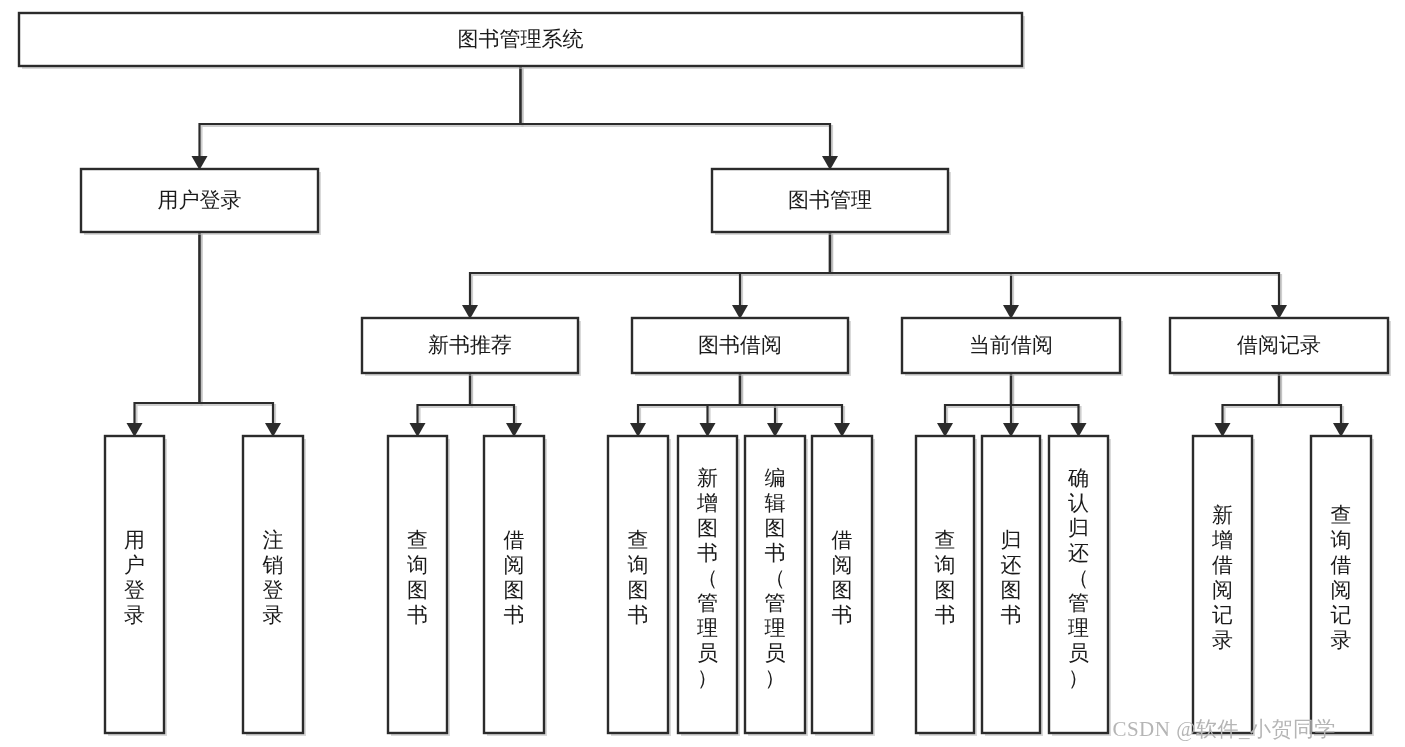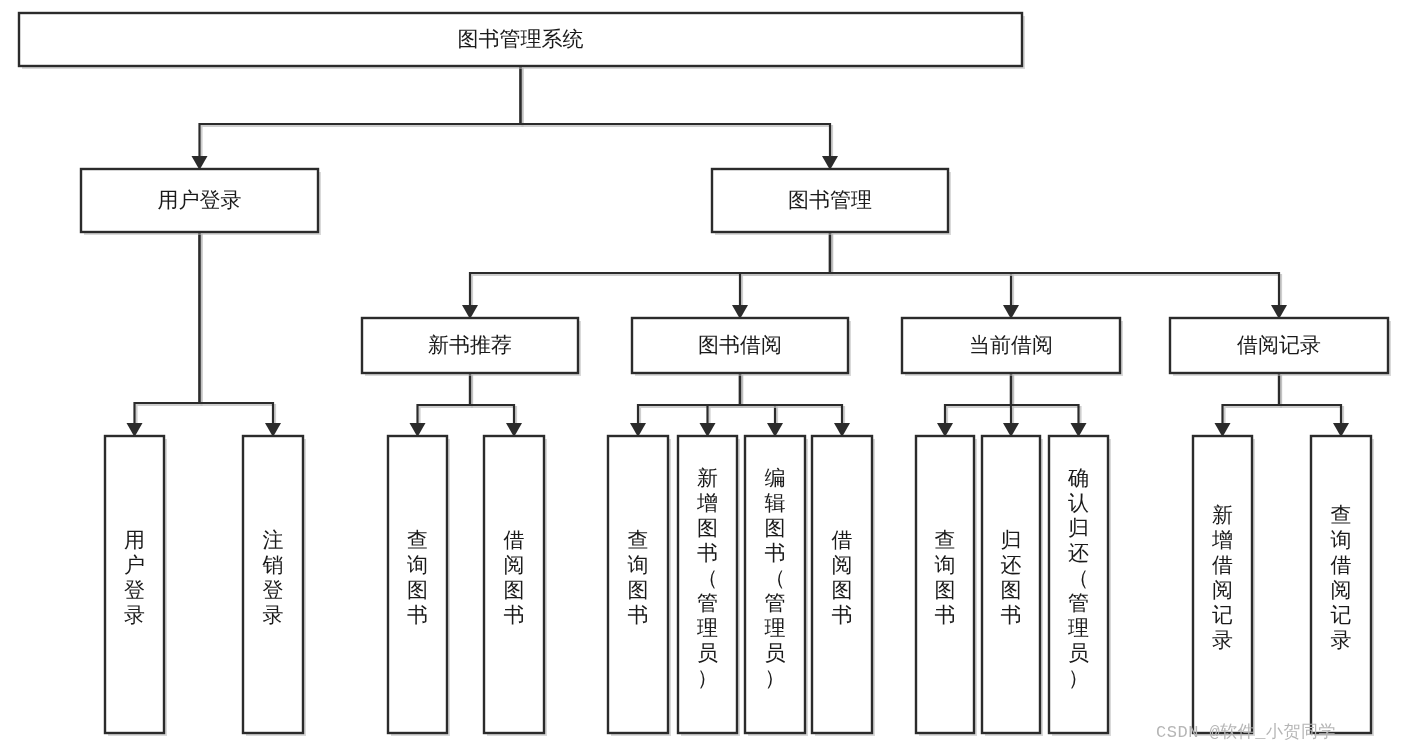"CSDN @软件_小贺同学" .watermark { font-family: Liberation Mono, monospace -> Liberation Serif, serif; font-size: 17px -> 21px }
